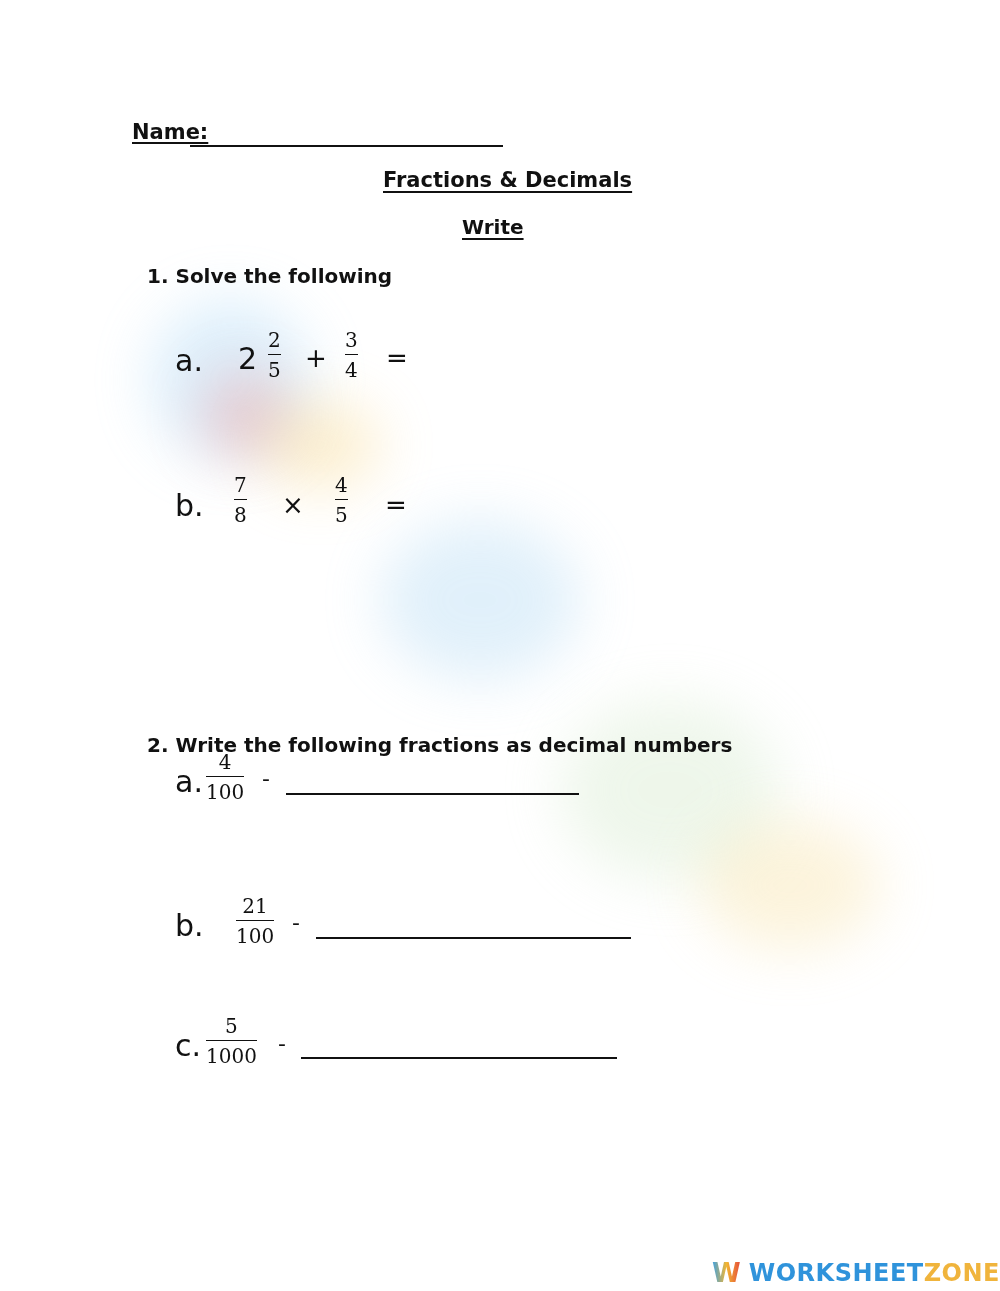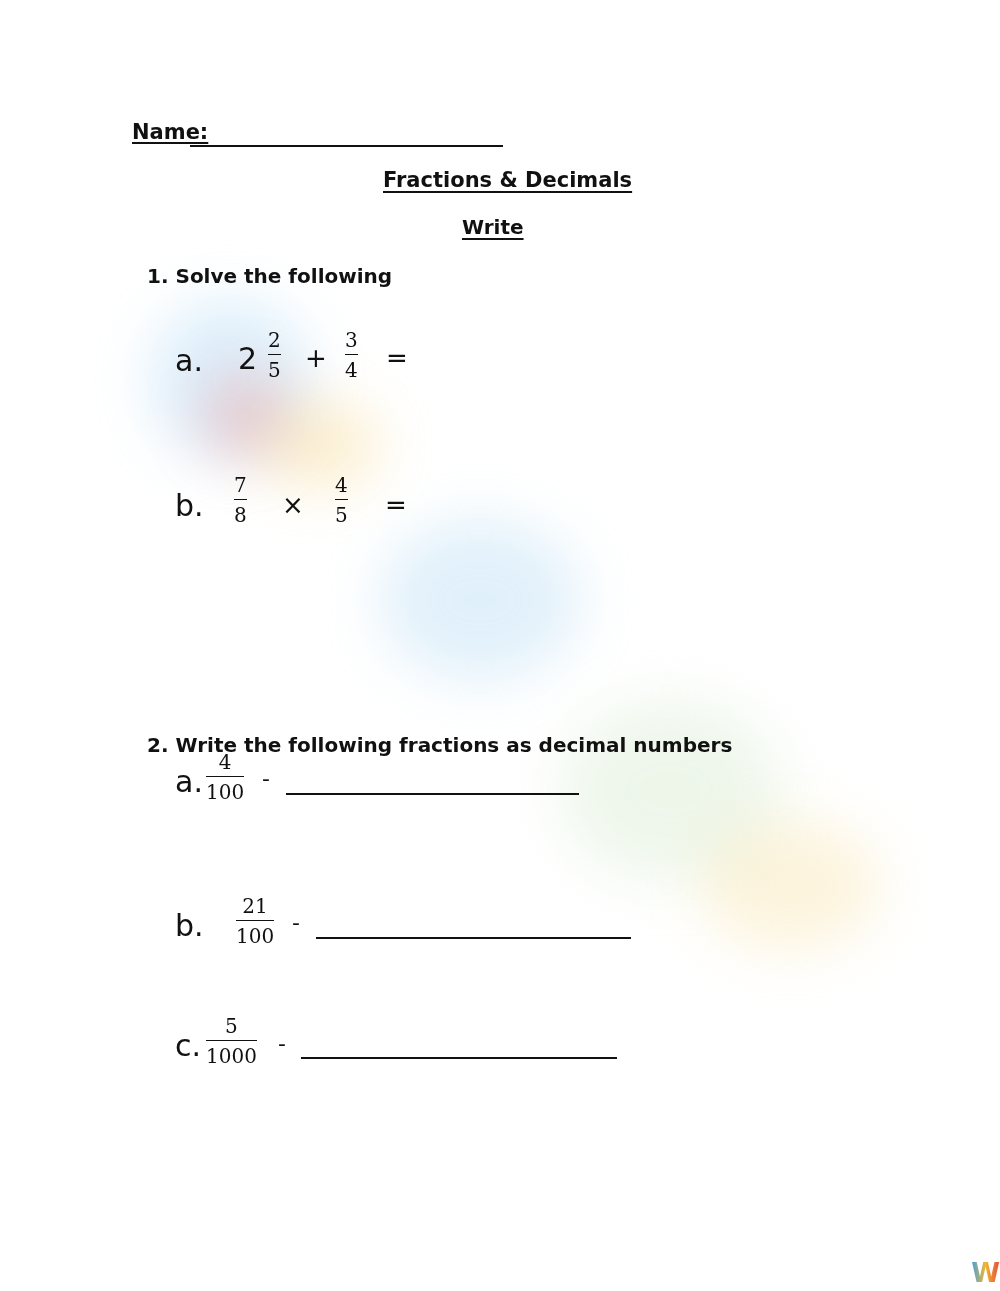"WORKSHEETZONE" span { html: none -> <span> <span>WORKSHEET</span><span>ZONE</span> </span> }
